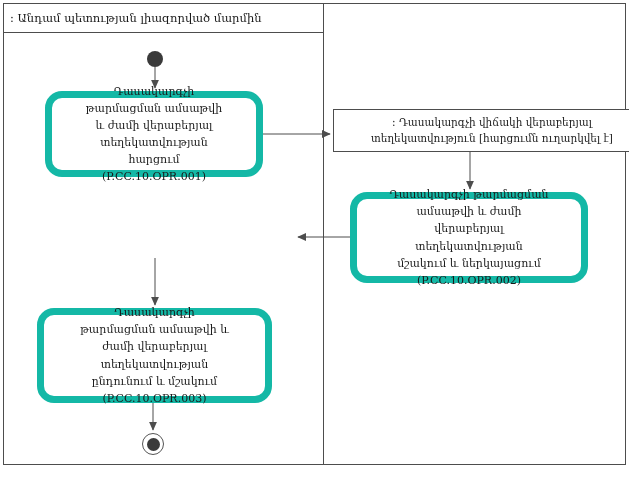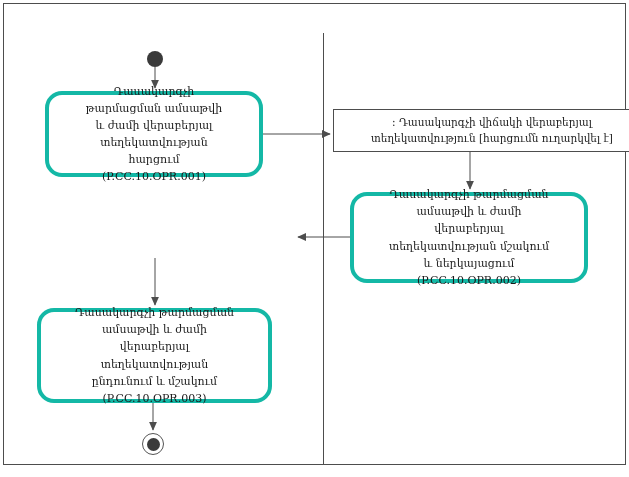": Անդամ պետության լիազորված մարմին" div.header-cell { html: none -> <div> <span>: Անդամ պետության լիազորված մարմին</span> </div> }
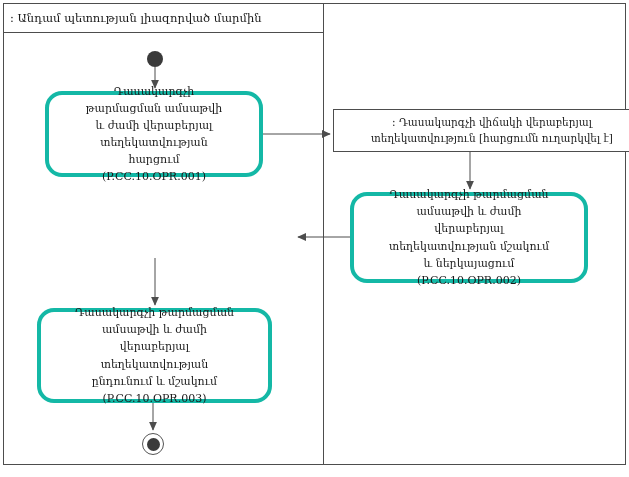"Դասակարգչի թարմացման ամսաթվի և ժամի" .activity { border: 4px solid #14b8a6 -> 7px solid #14b8a6 }
